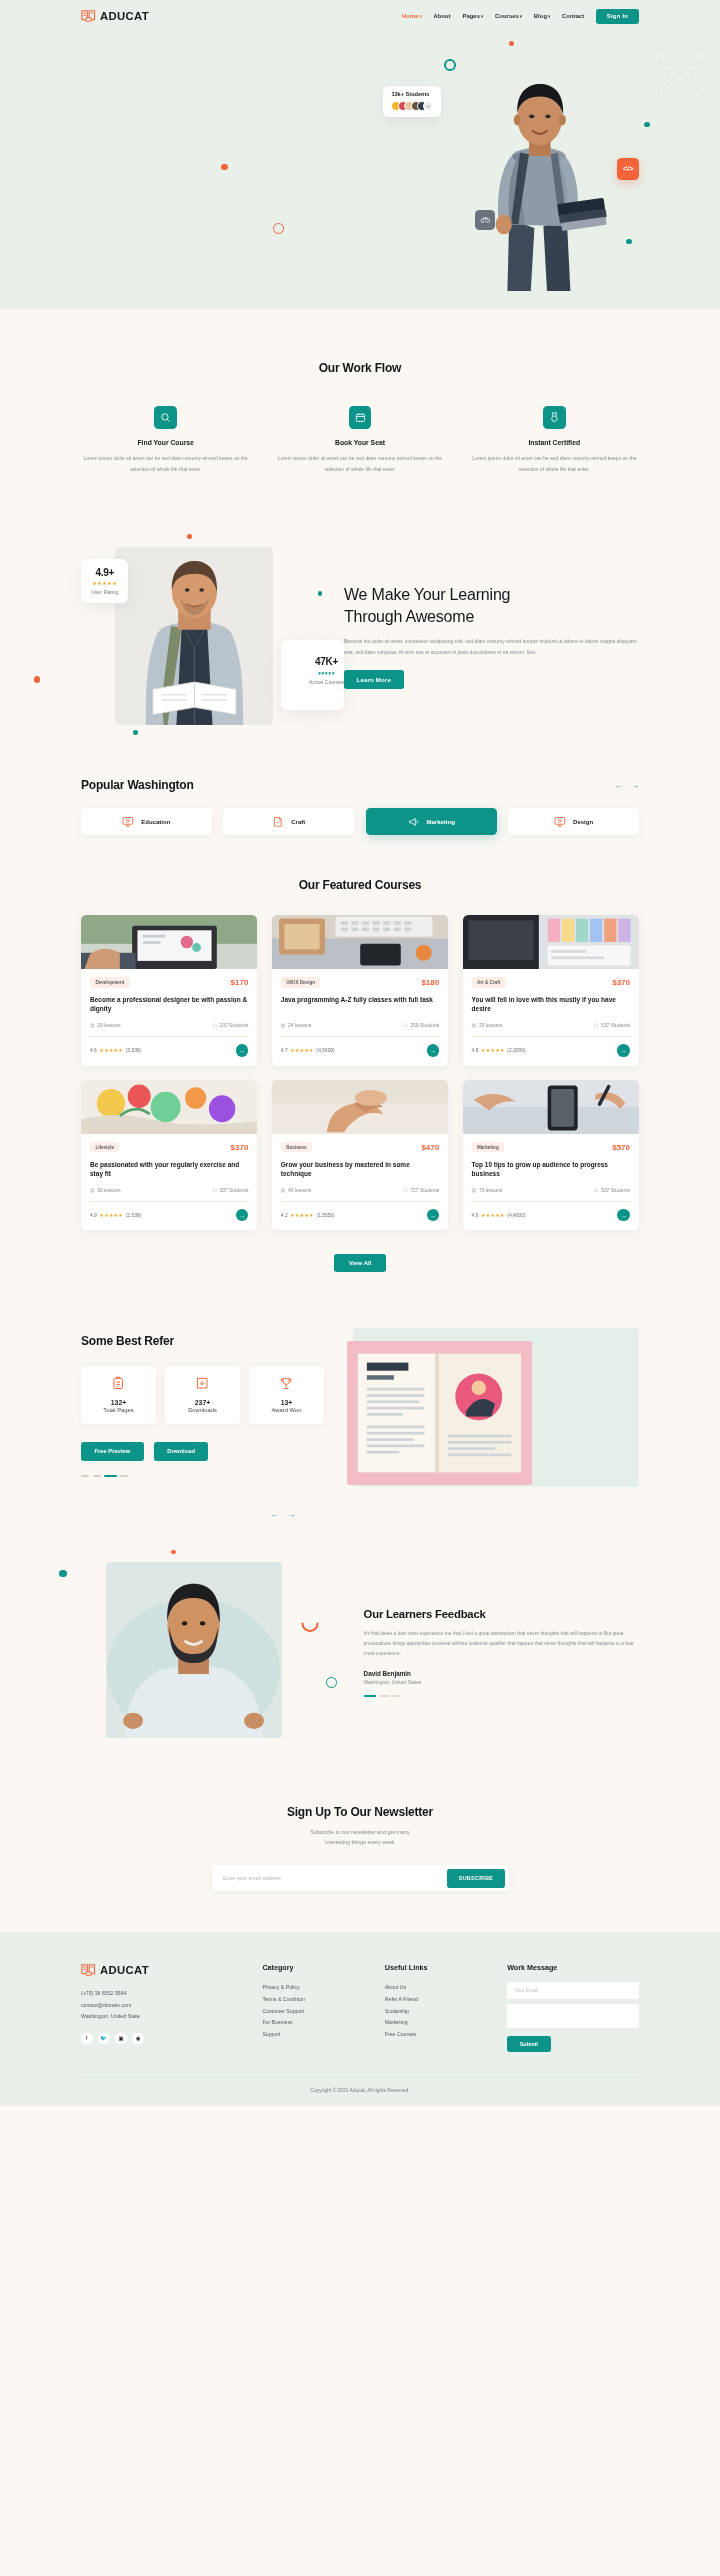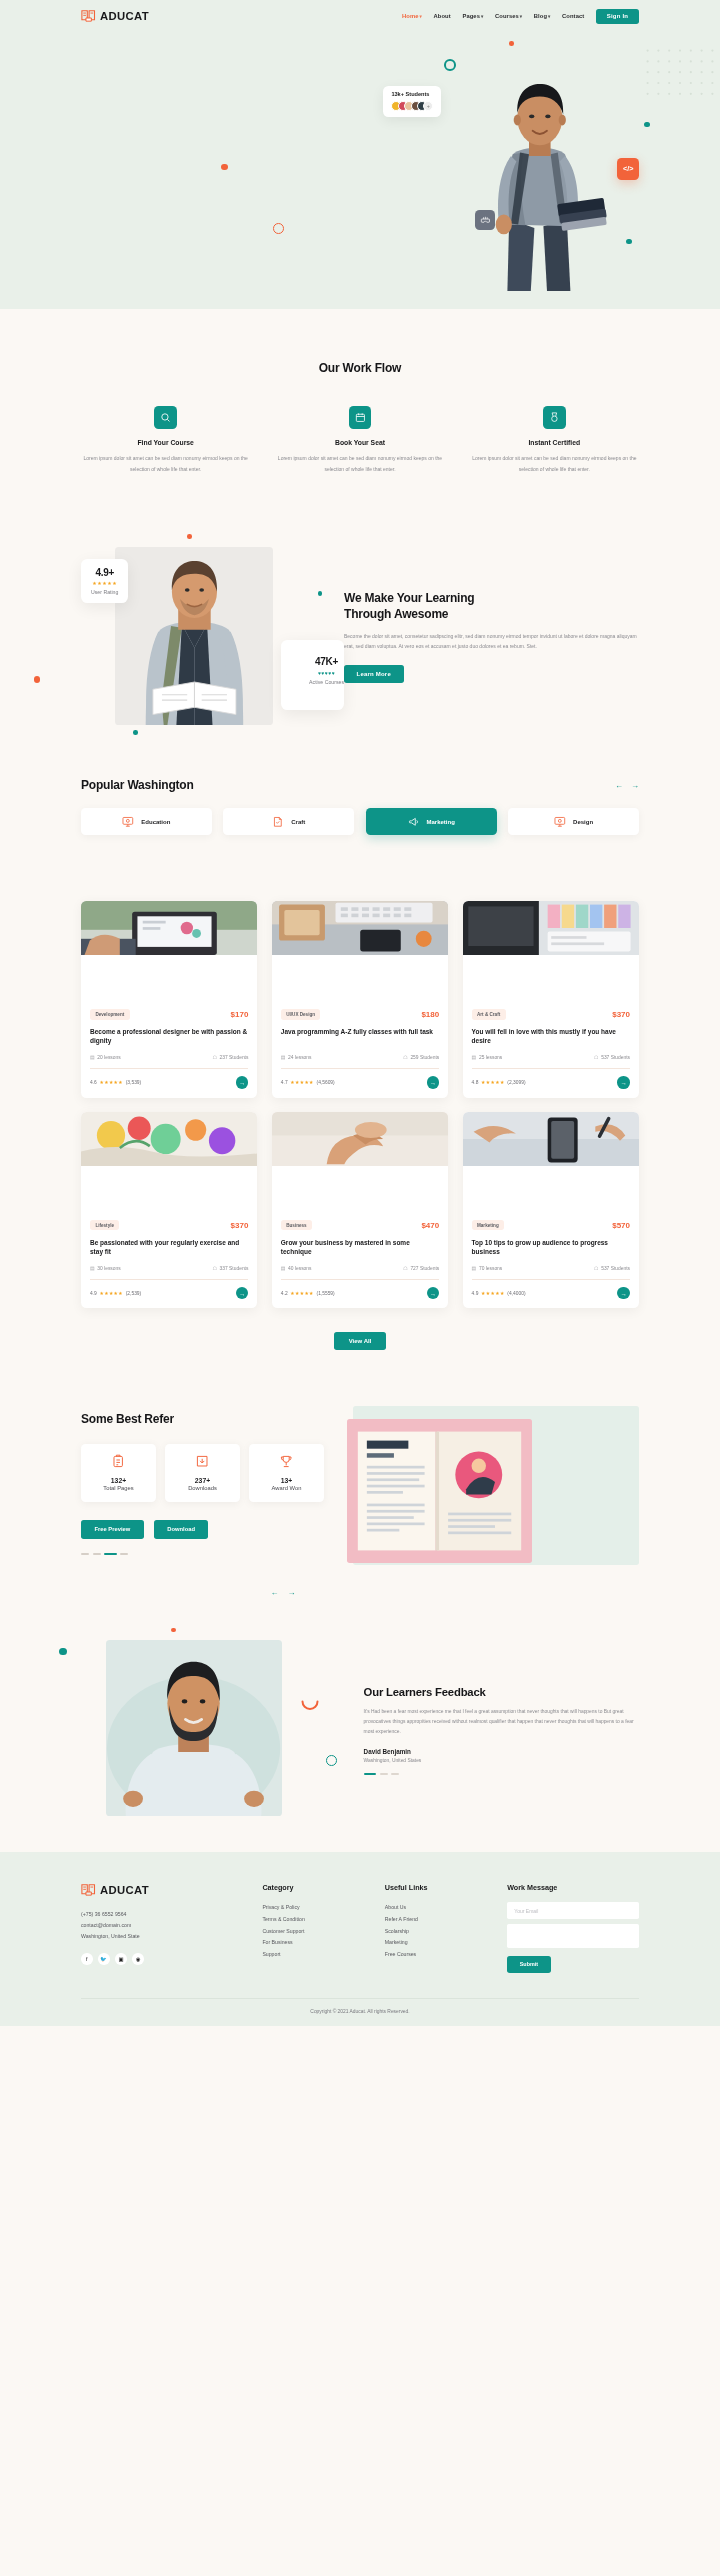"We Make Your Learning" .learn-h2 { font-size: 12px -> 16px; font-weight: 700 -> 400 }
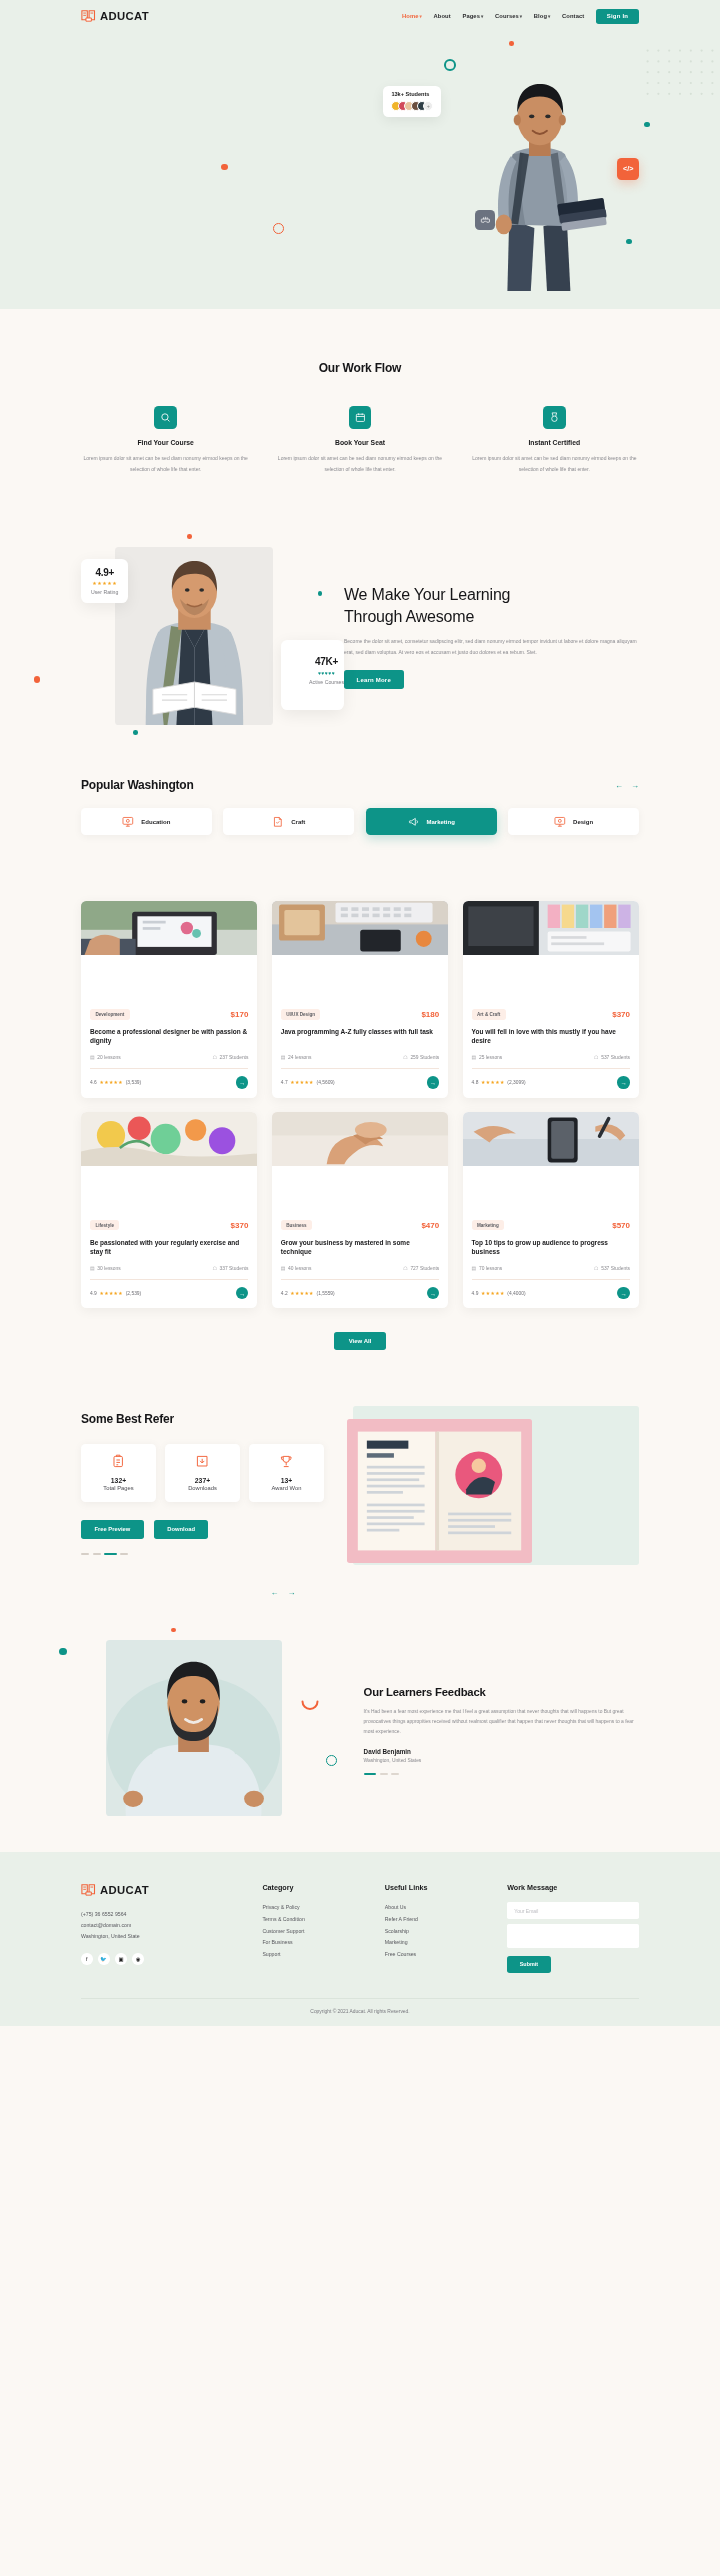"Our Featured Courses" h2.section-title { html: none -> <h2>Our Featured Courses</h2> }
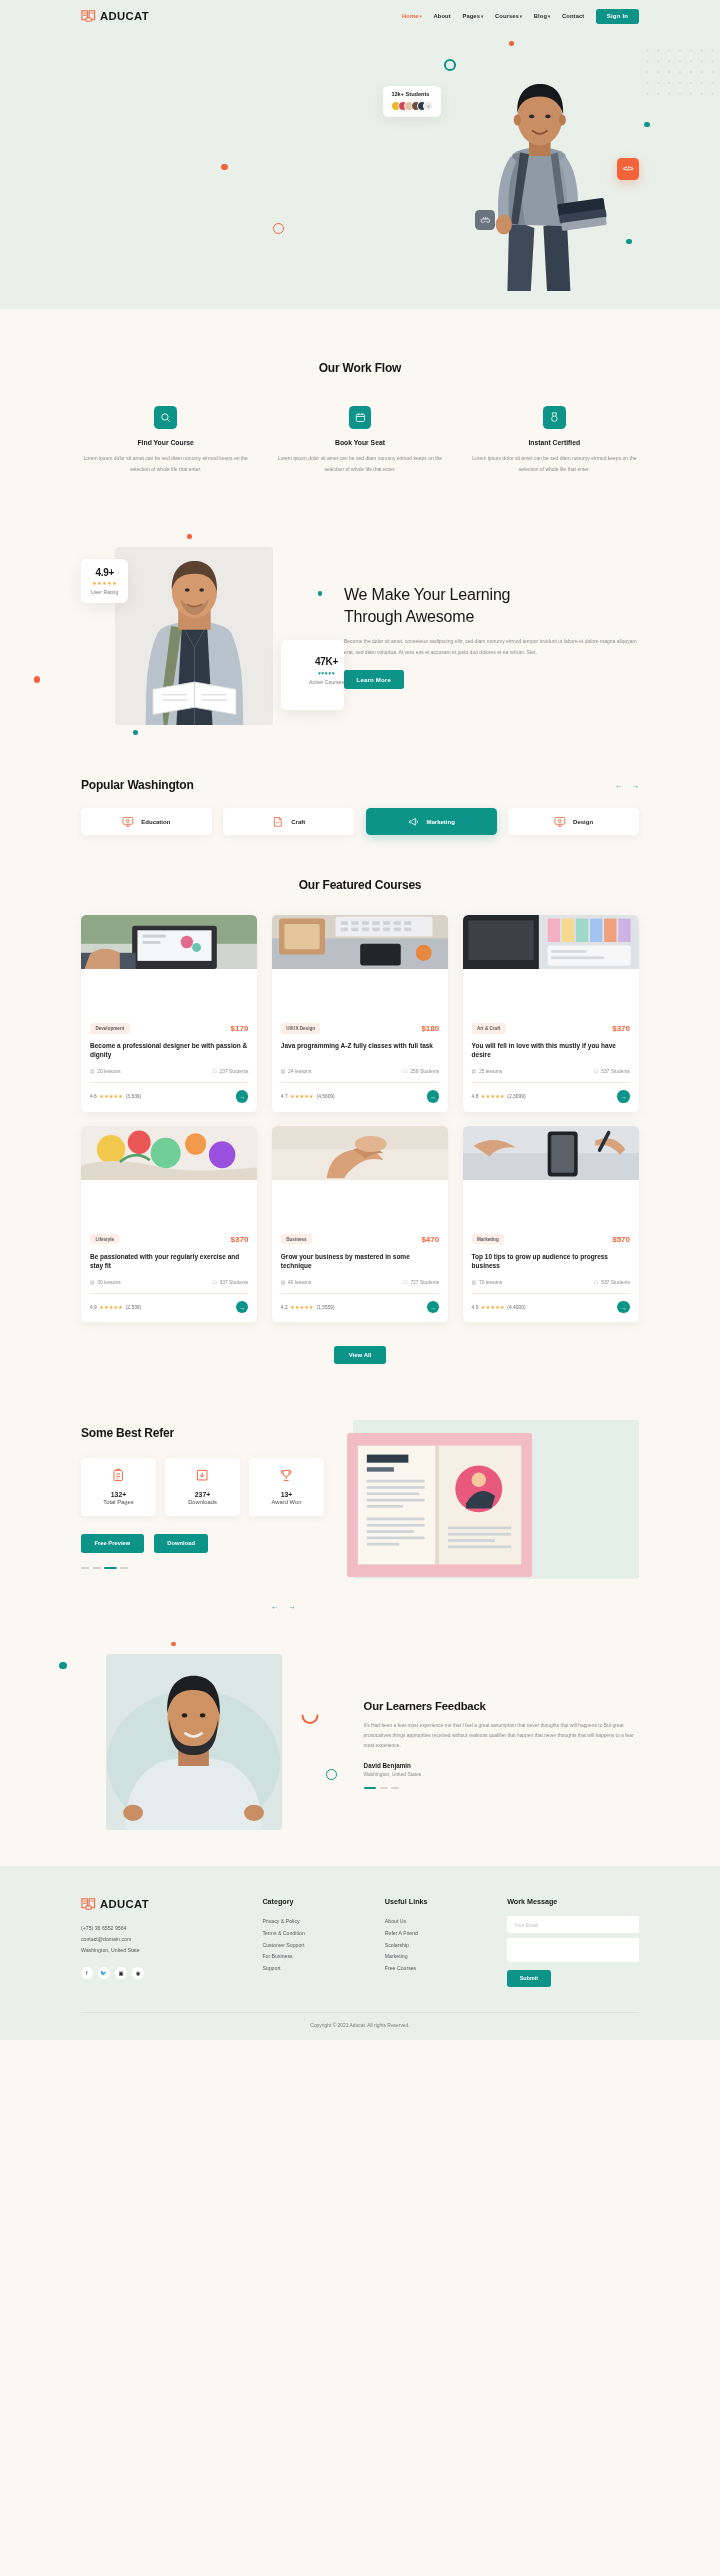"$170" .course-meta-top { margin-top: 46px -> none }
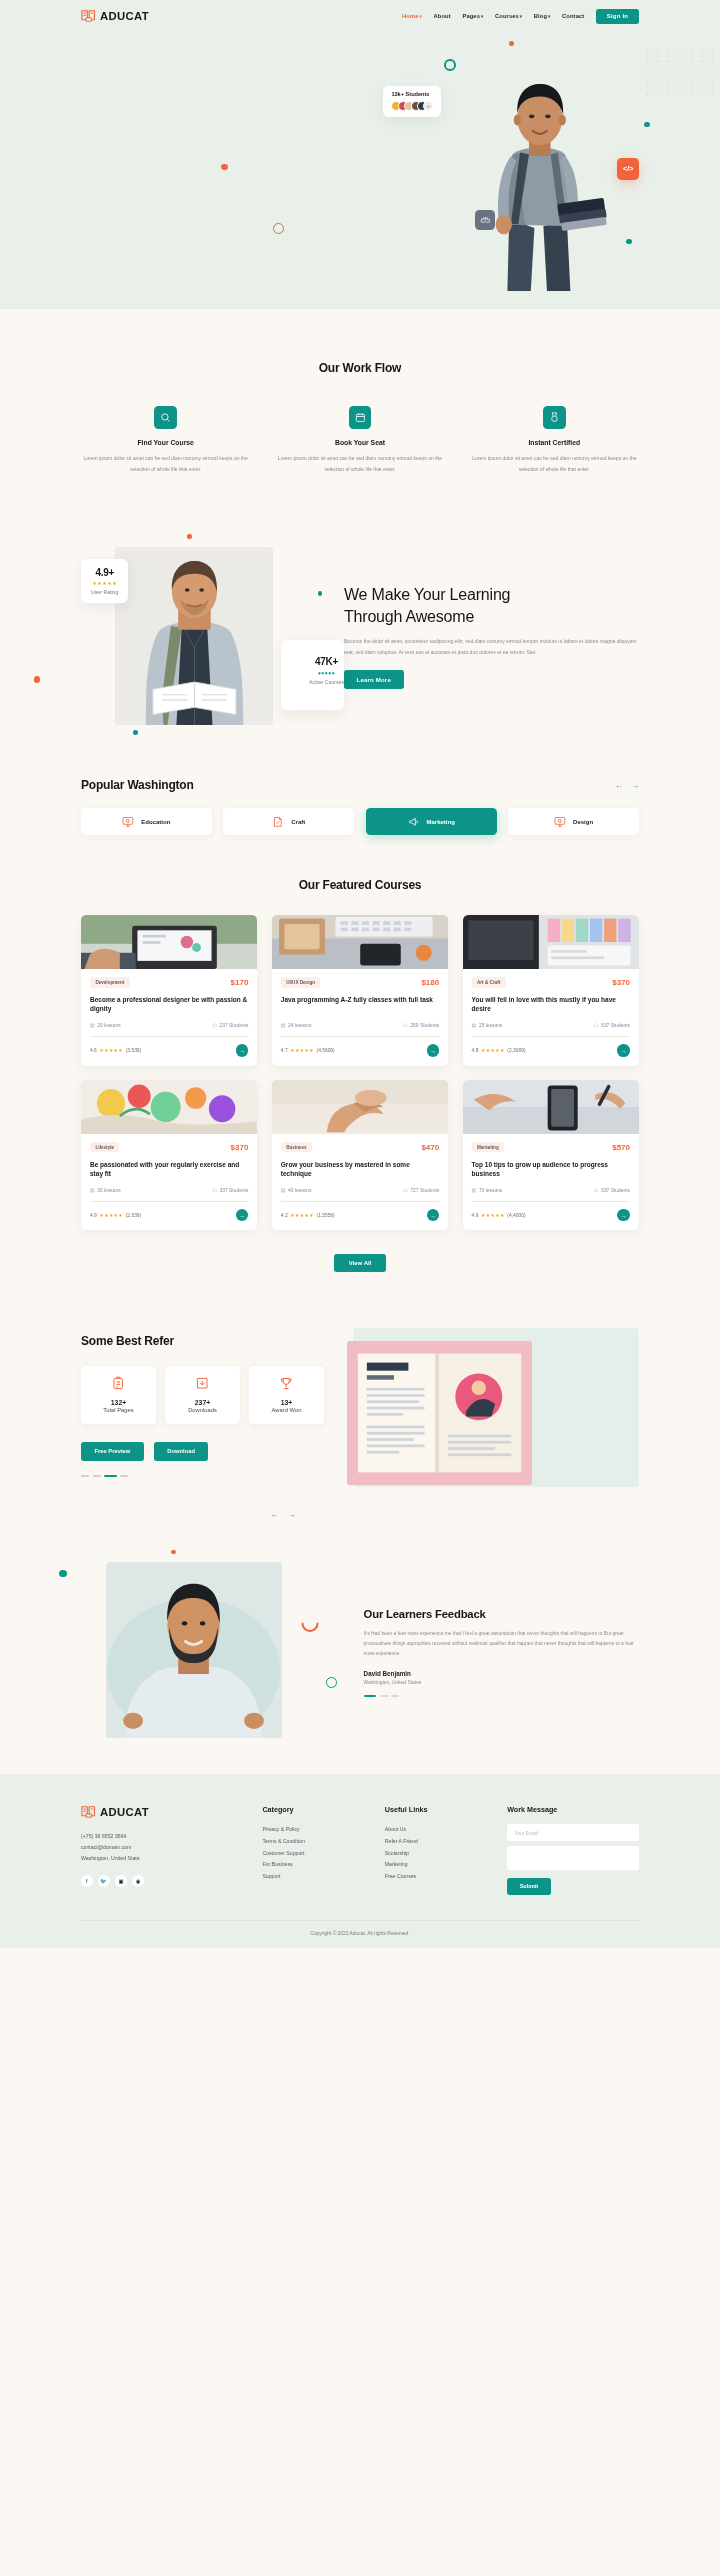"Sign Up To Our Newsletter" section.newsletter { html: none -> <section> <div> <h2>Sign Up To Our Newsletter</h2> <p> <span>Subscribe to our newsletter and get many</span><br> <span>interesting things every week</span> </p> <div> <input> <button>SUBSCRIBE</button> </div> </div> </section> }
